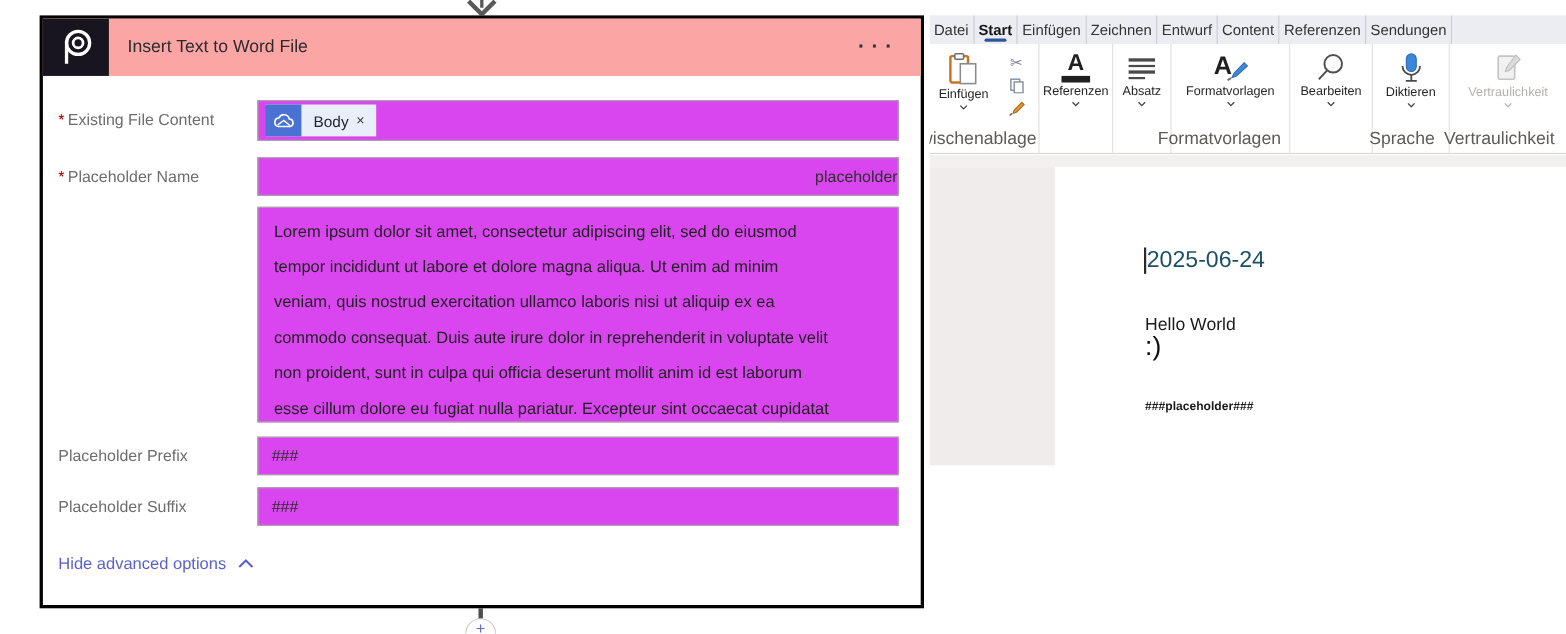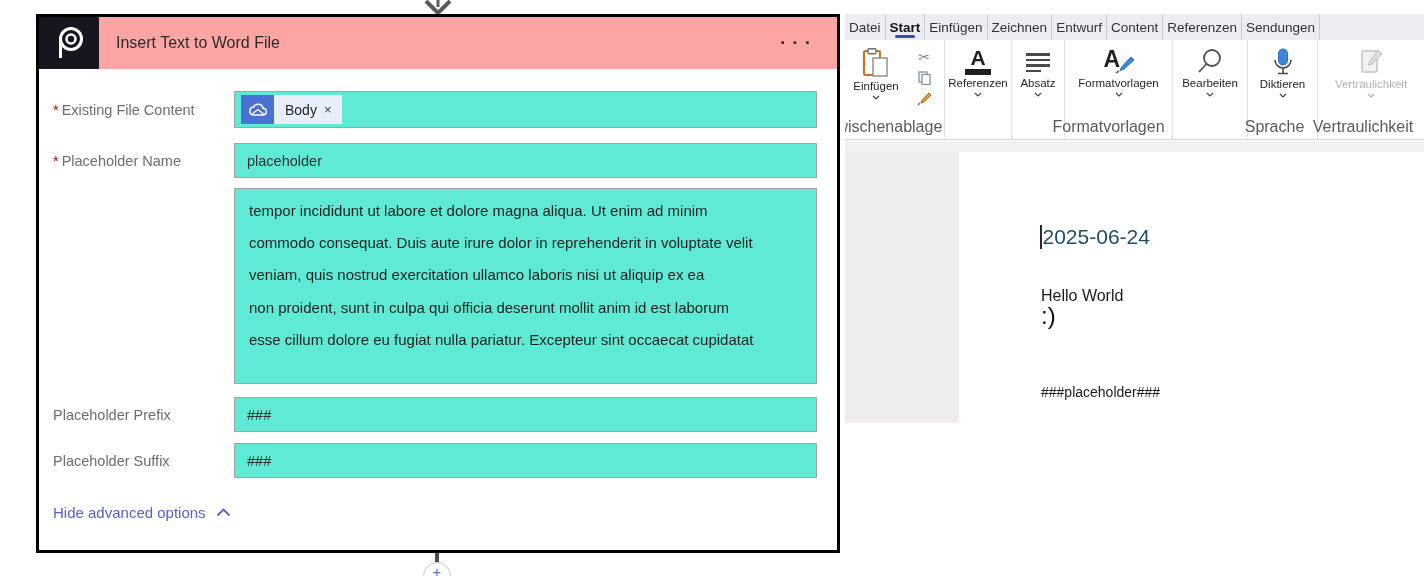"Body" .f-input { background: #5eead4 -> #d946ef }
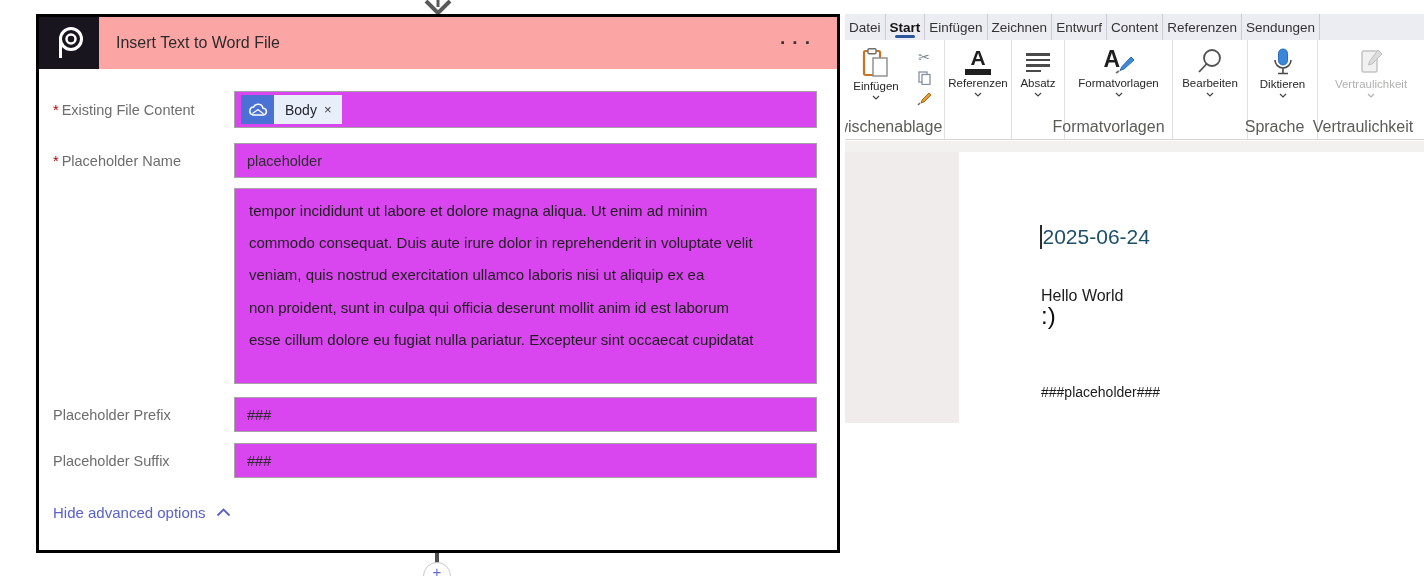"placeholder" .in-2 { justify-content: none -> flex-end }
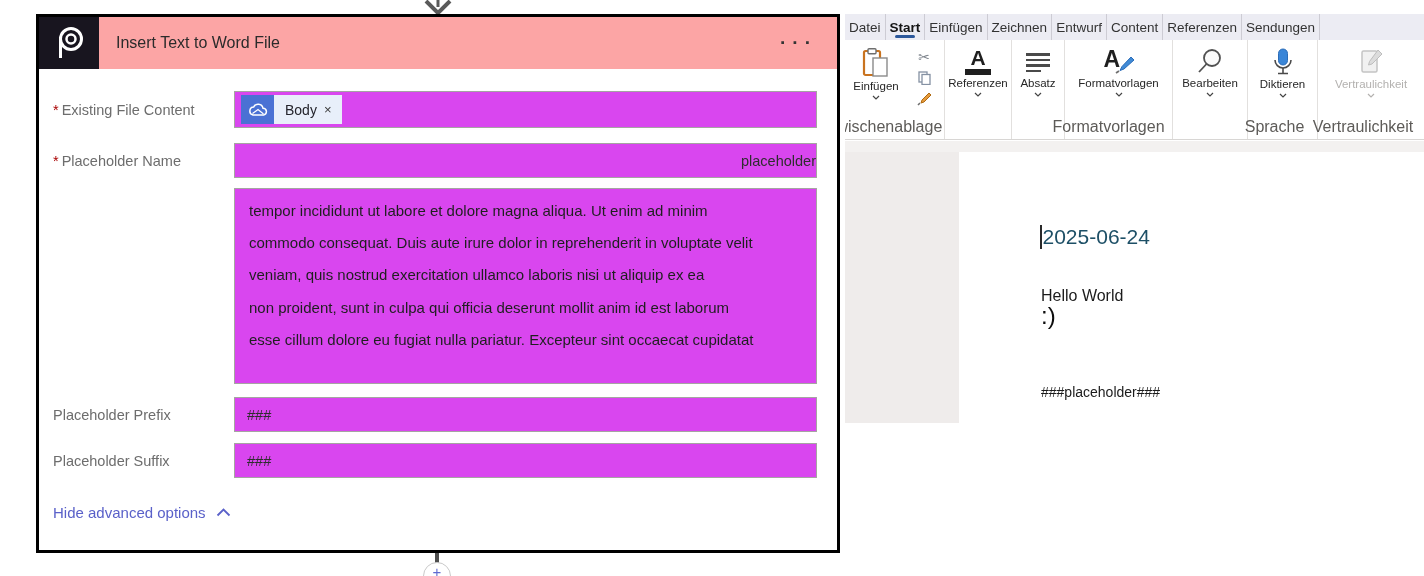"Lorem ipsum dolor sit amet," div.tline { html: none -> <div>Lorem ipsum dolor sit amet, consectetur adipiscing elit, sed do eiusmod</div> }
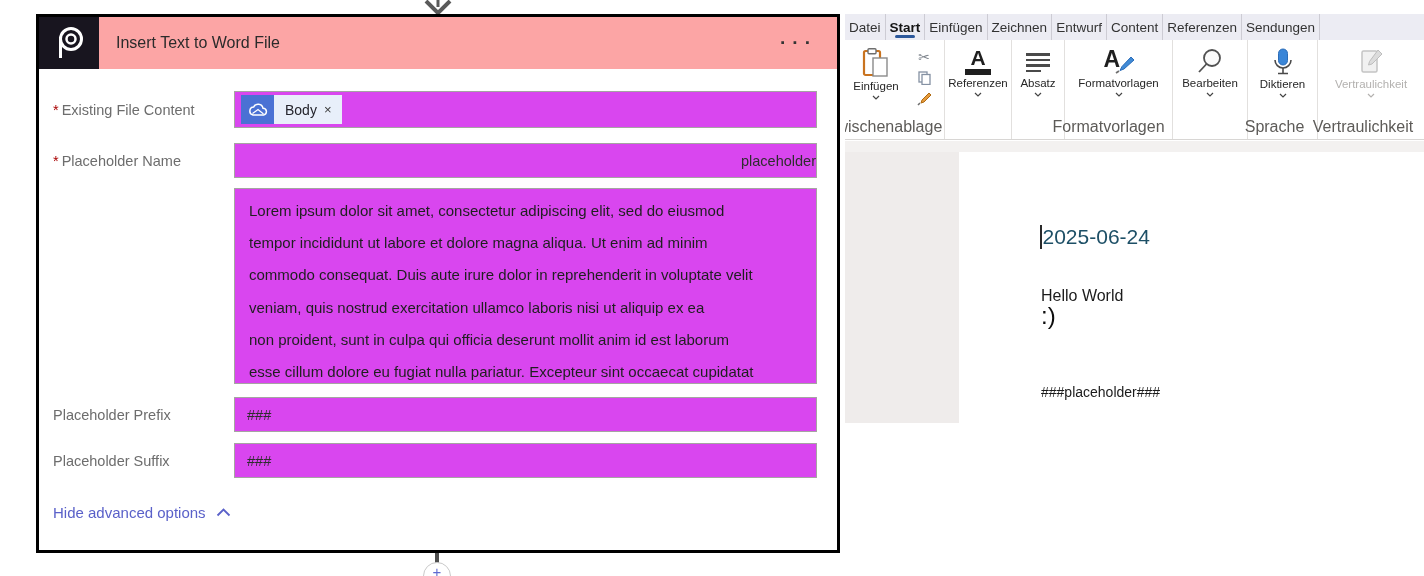"commodo consequat. Duis aute irure" div.tline { order: before "veniam, quis nostrud exercitation" -> after "veniam, quis nostrud exercitation" }
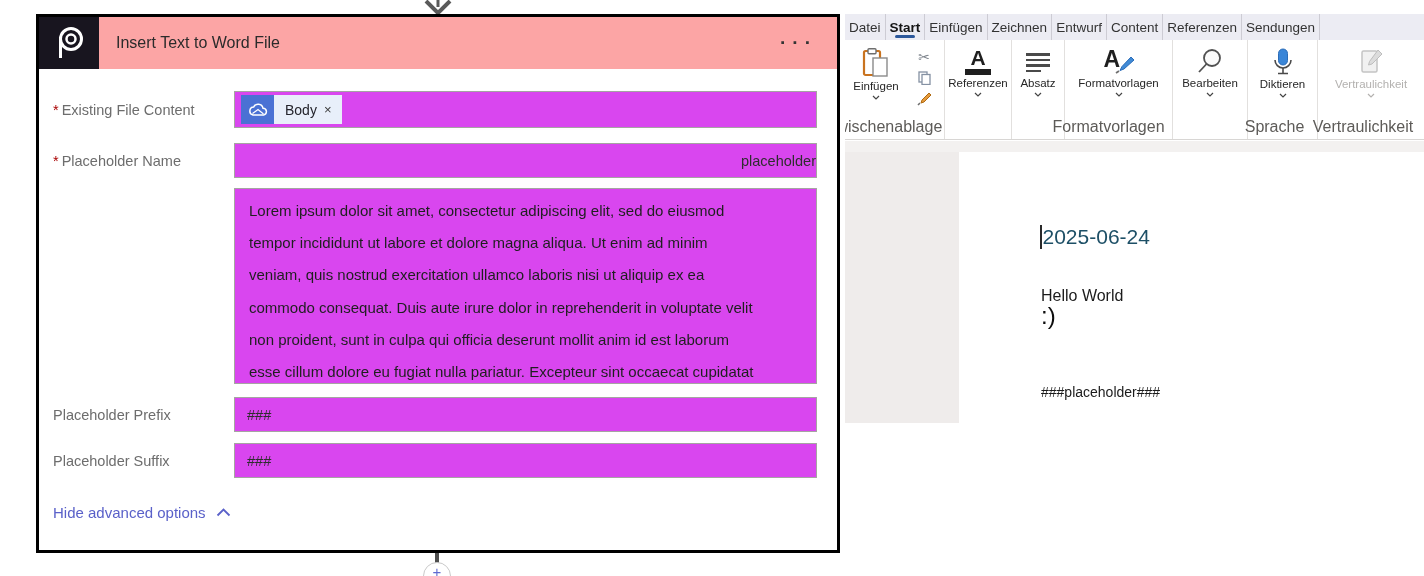"###placeholder###" .doc-ph { font-size: 14px -> 11px; font-weight: normal -> bold; margin-top: 20px -> none }
